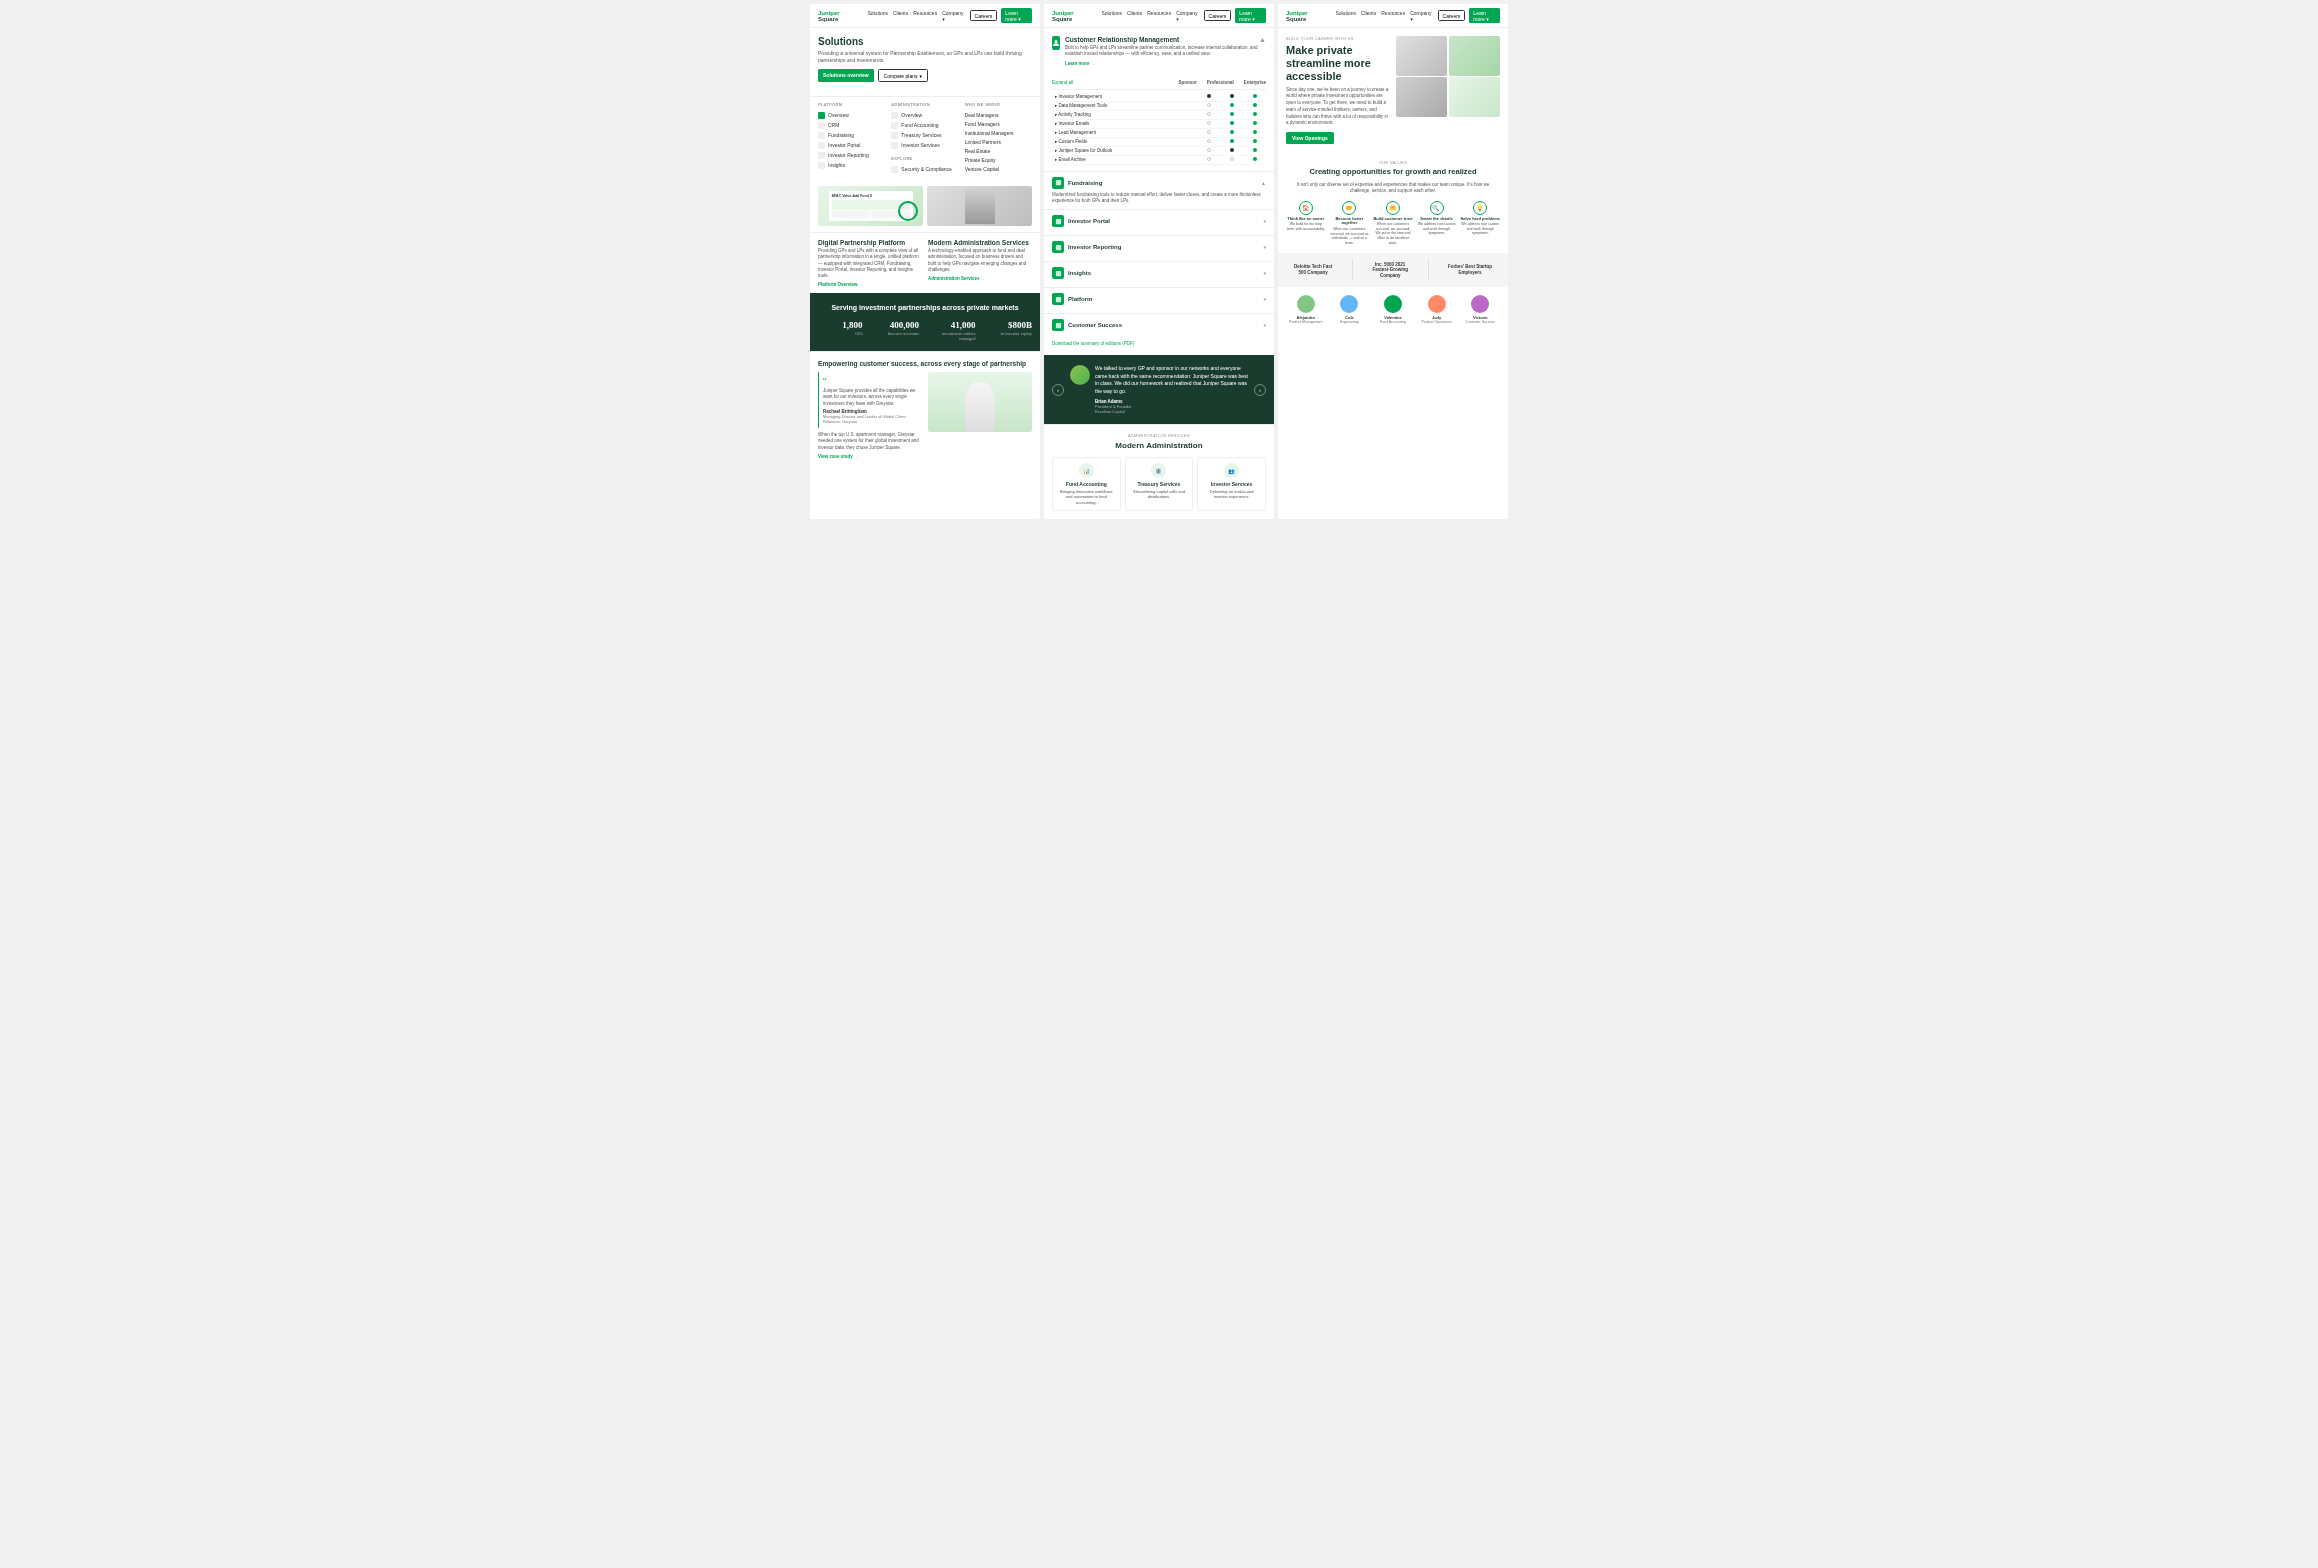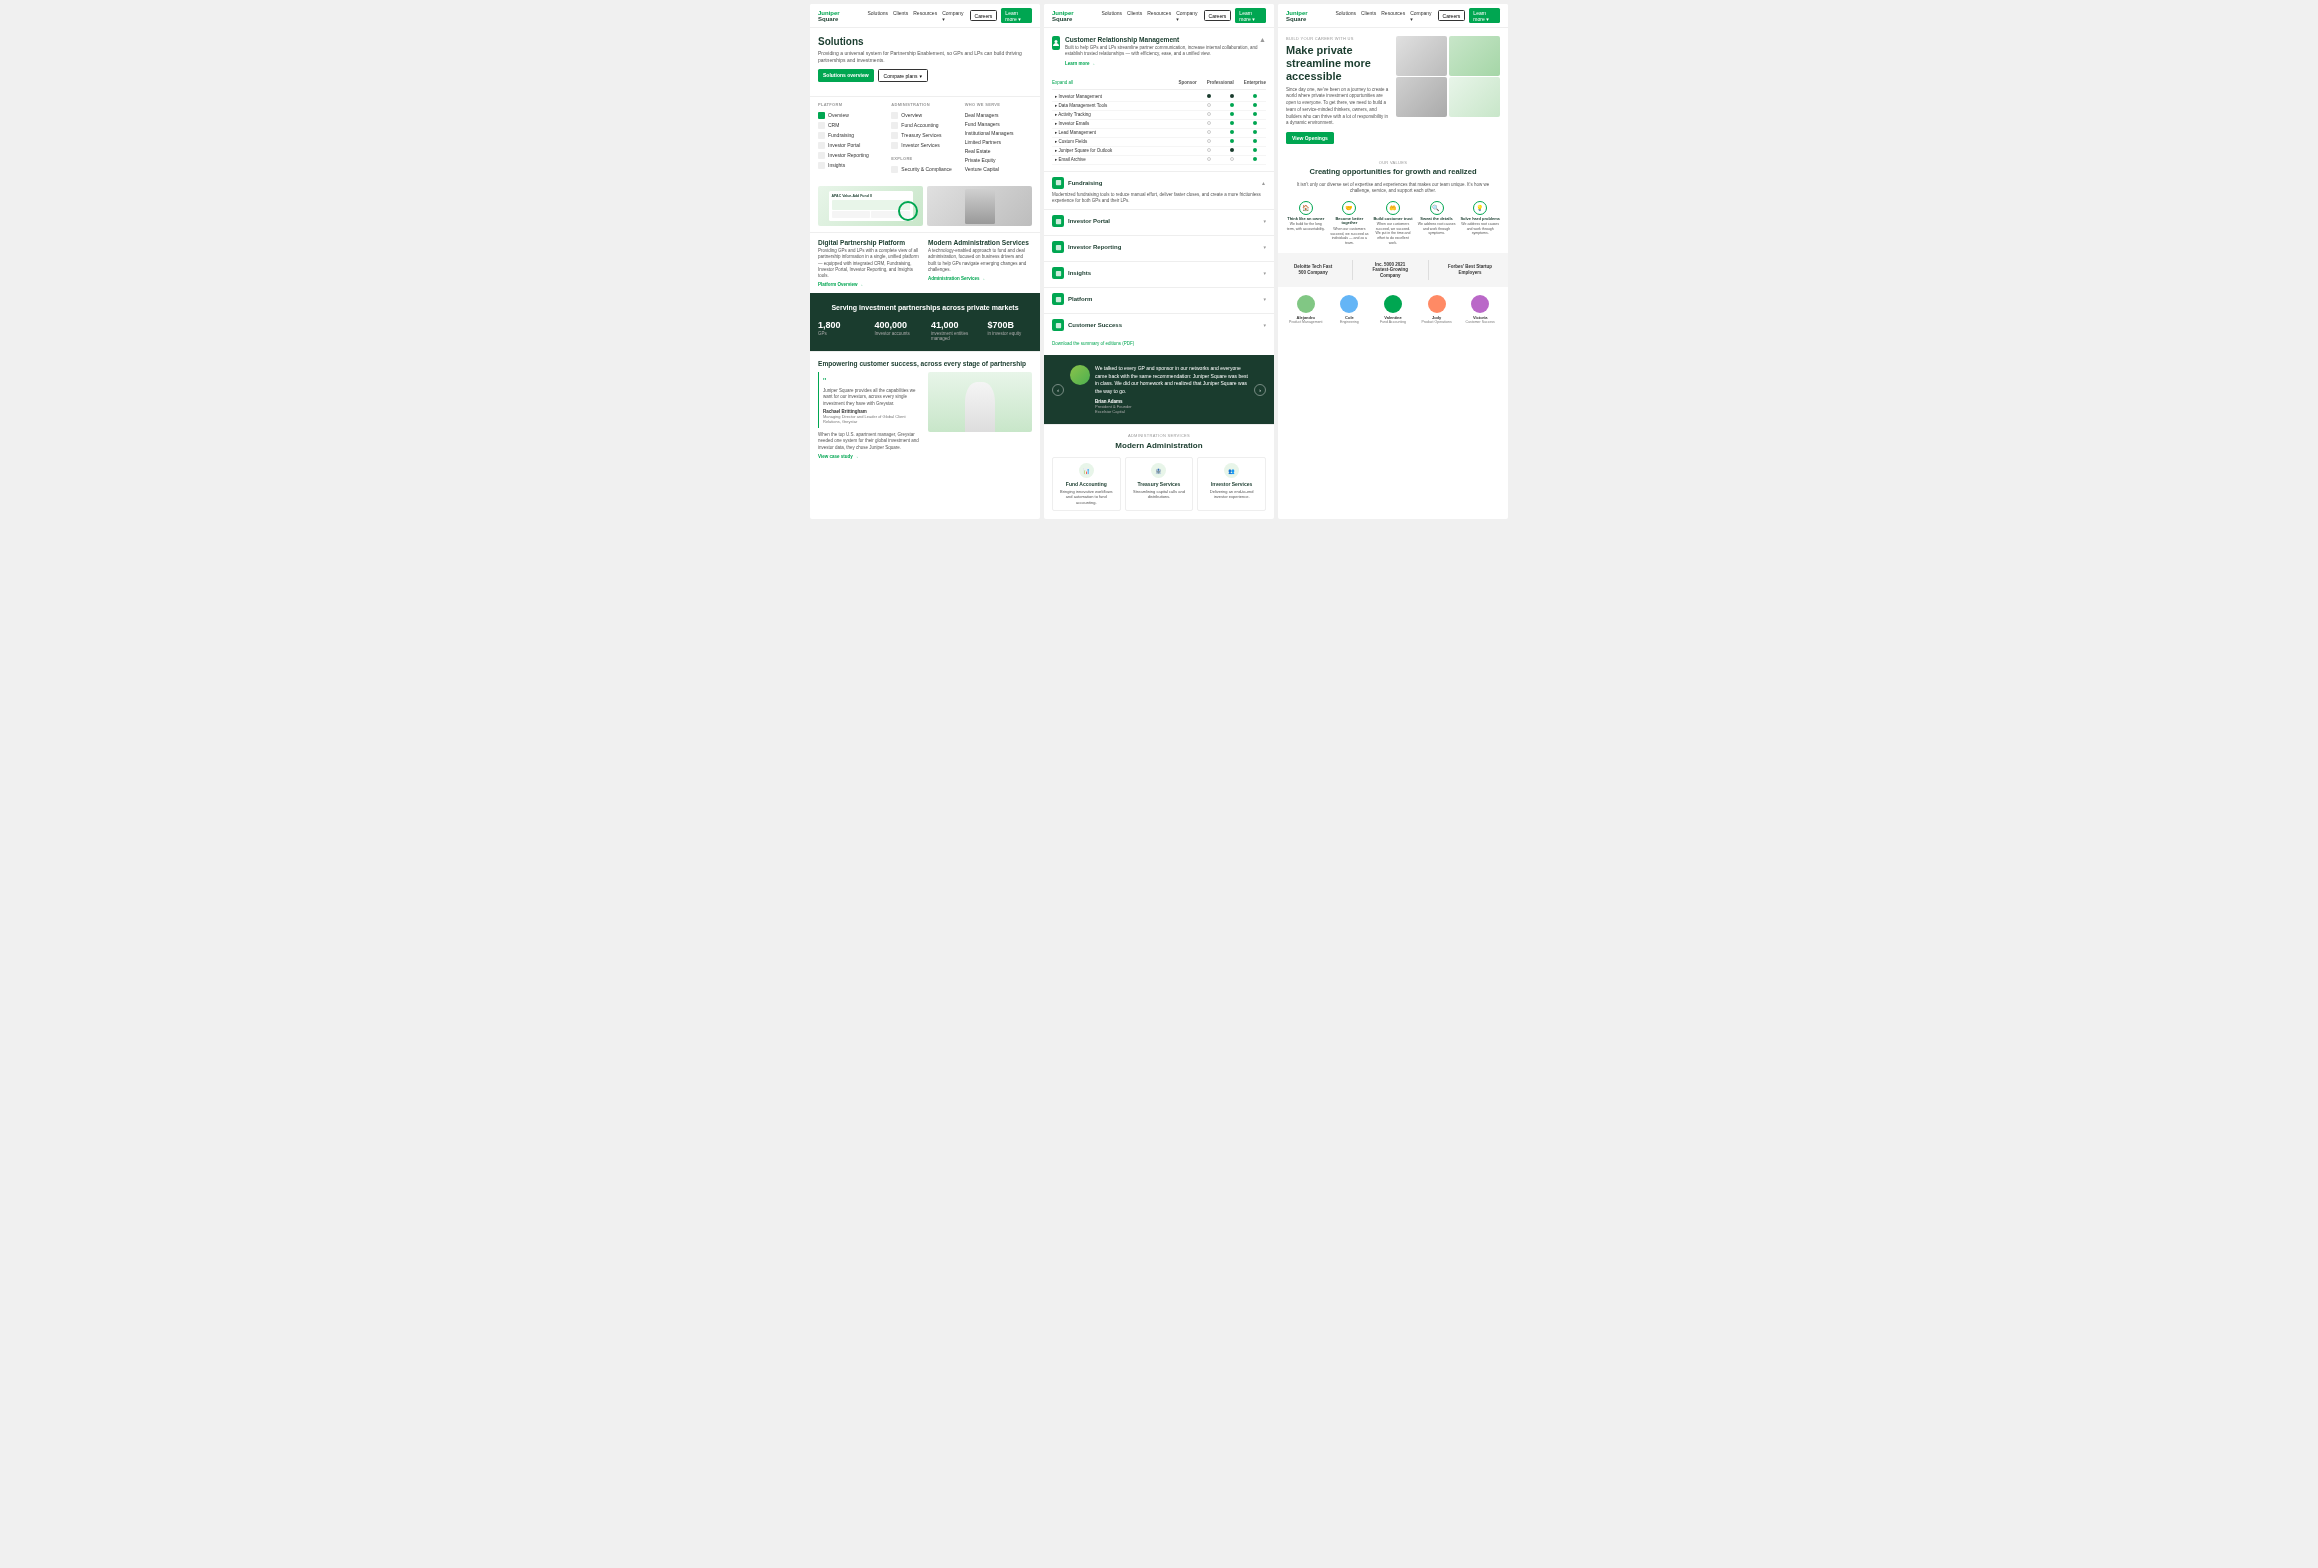"1,800" .p1-stats-grid { font-family: none -> Liberation Serif, serif; text-align: left -> right }
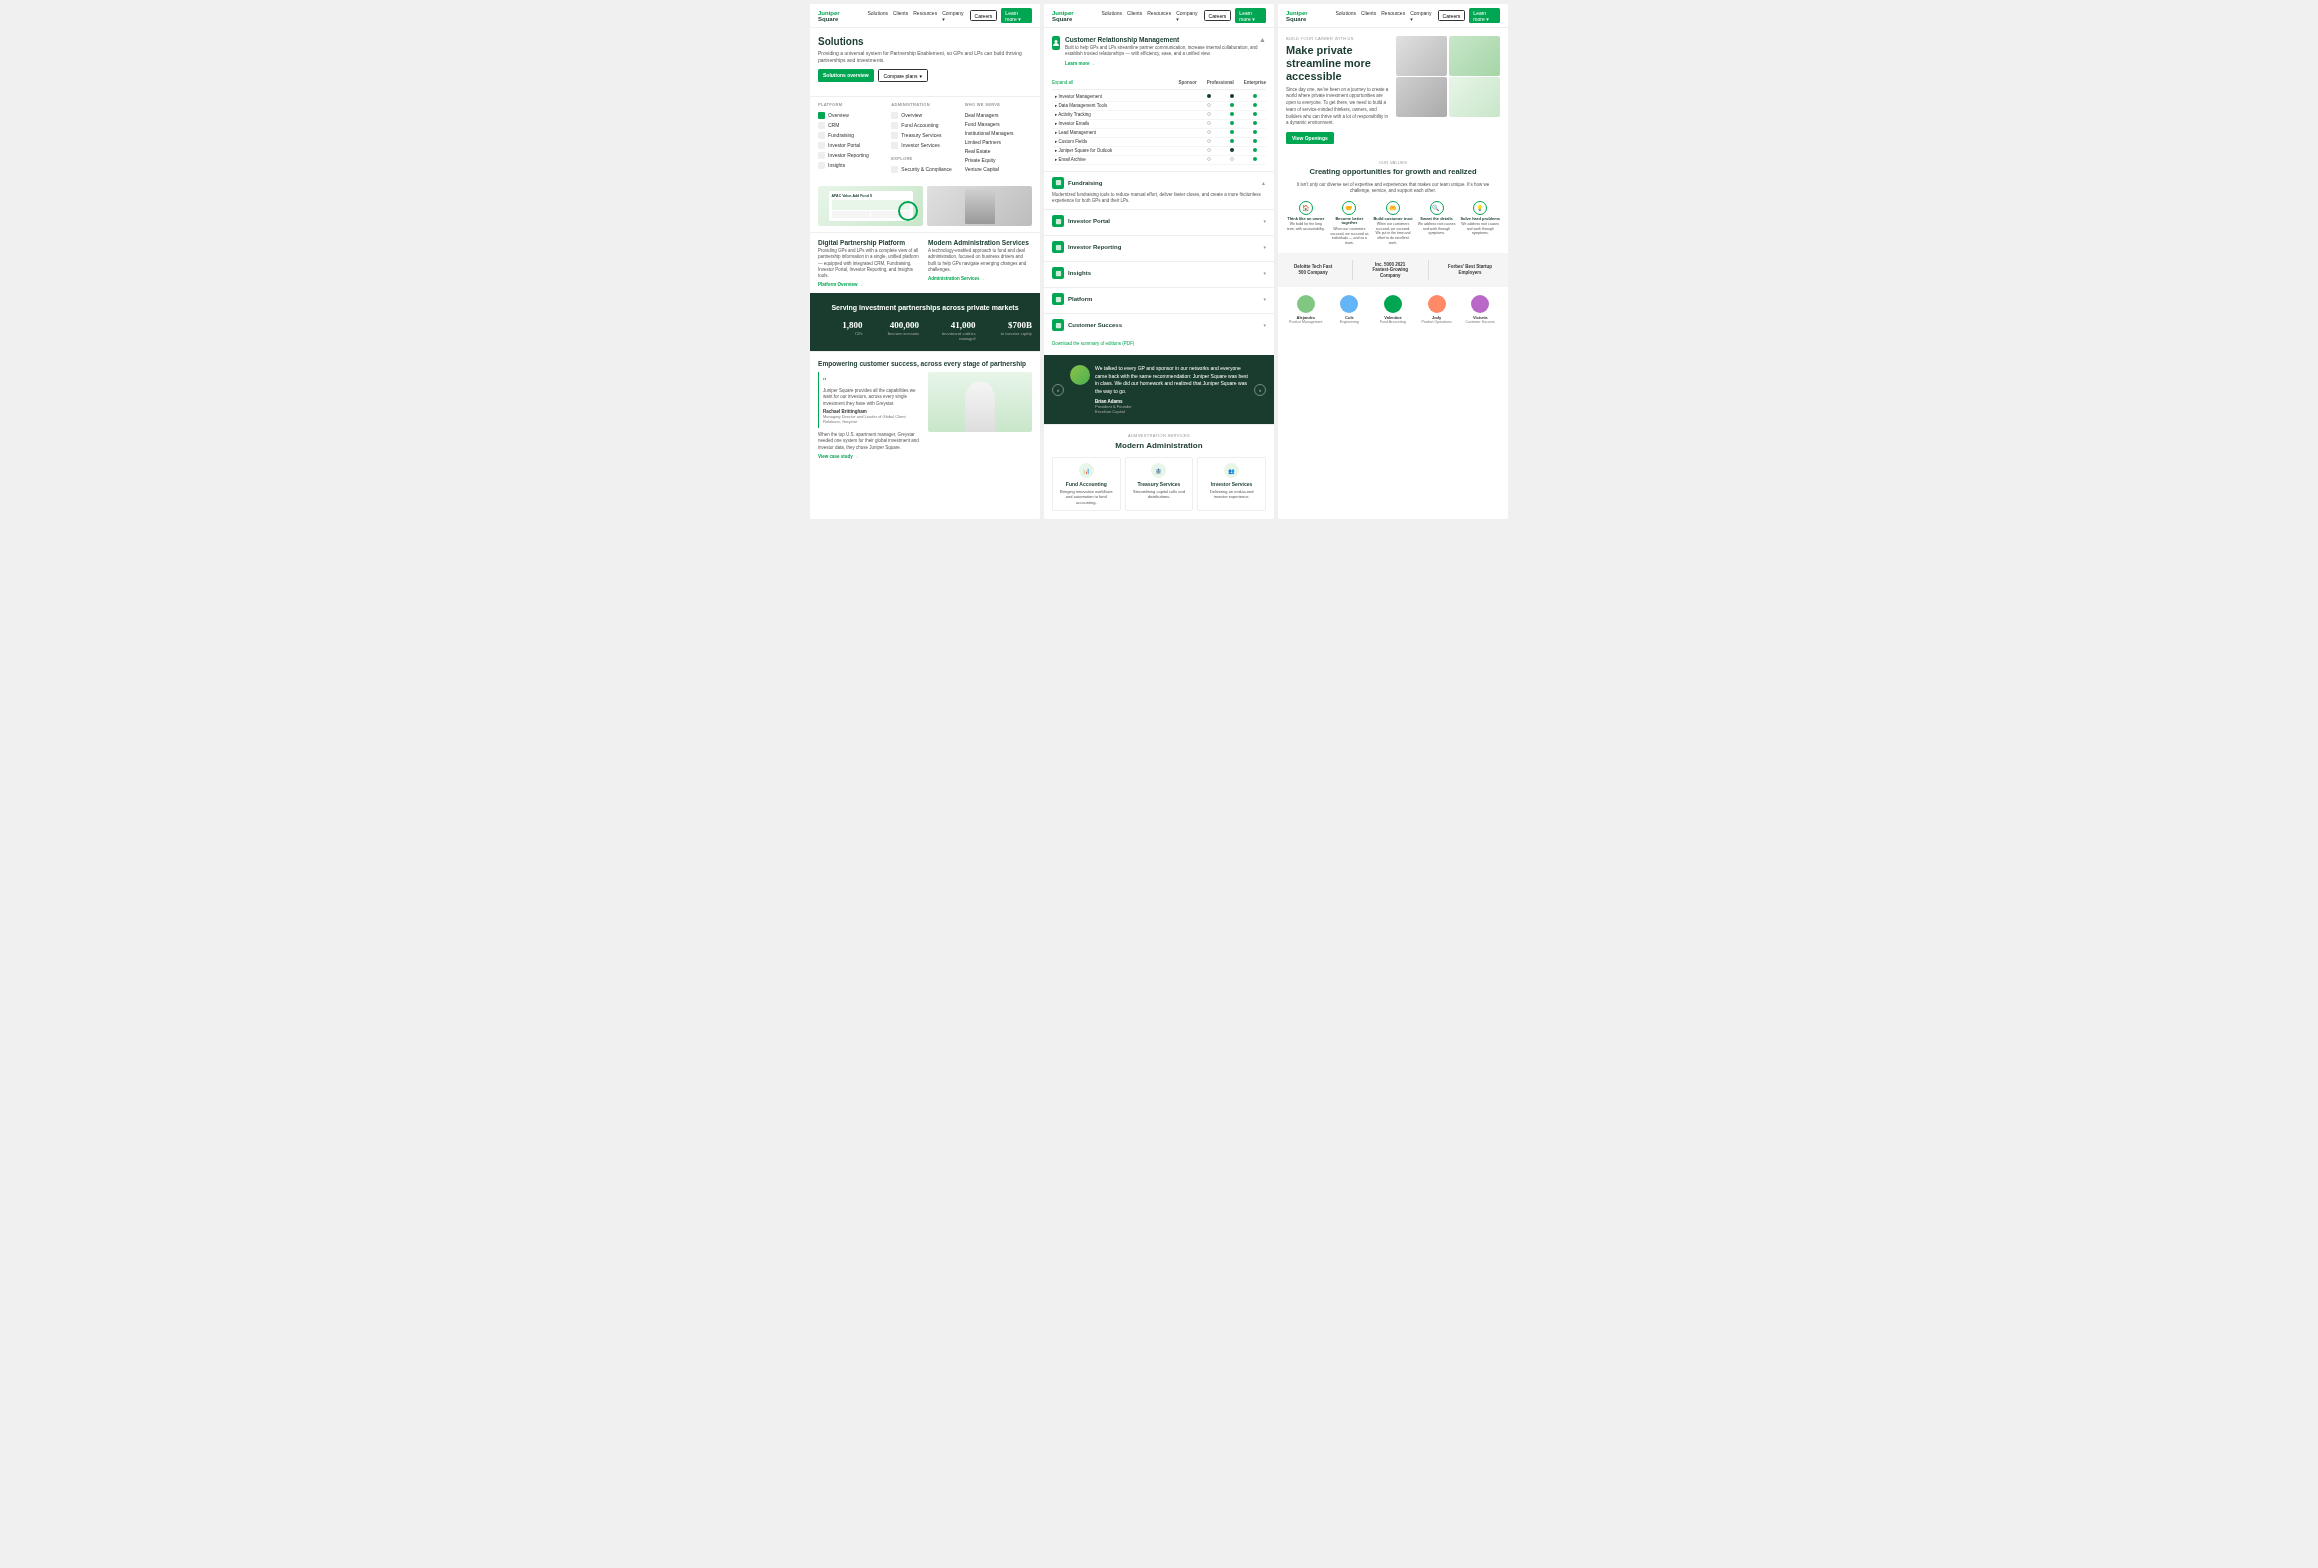"$700B" div.p1-stat-num { text: $700B -> $800B }
